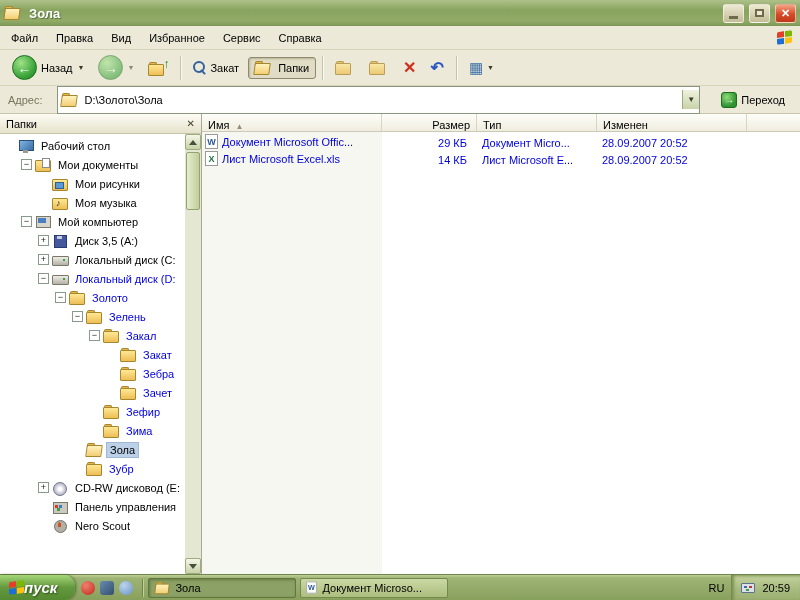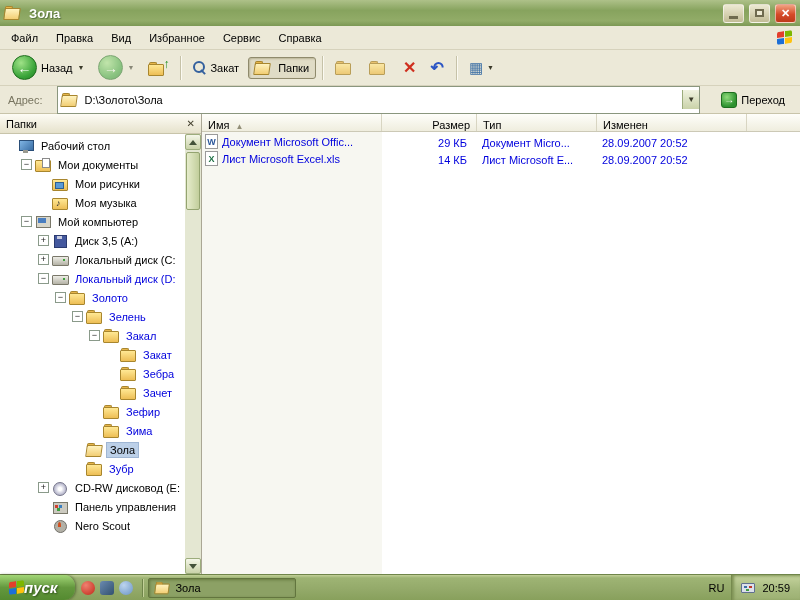"Документ Microso..." div.taskbtn { html: none -> <div> <span></span> <span>Документ Microso...</span> </div> }
